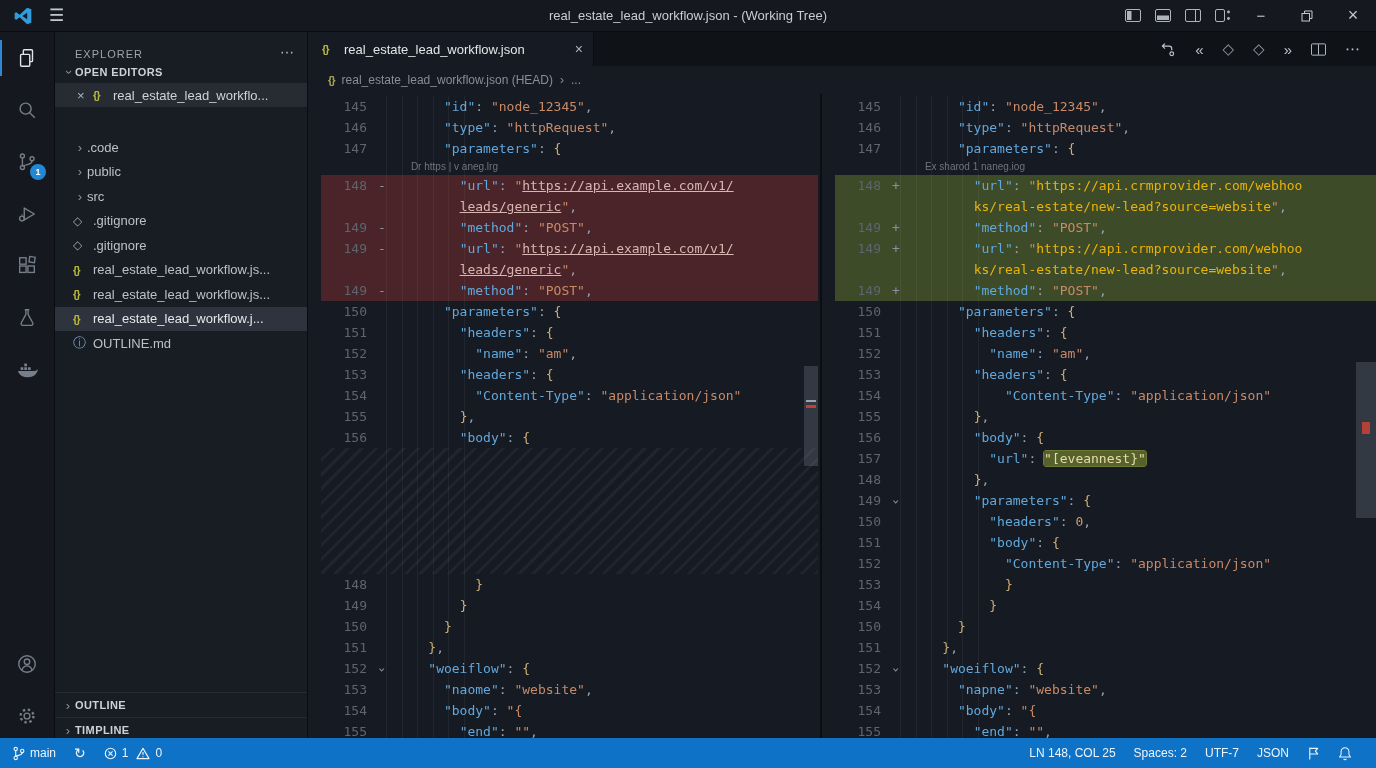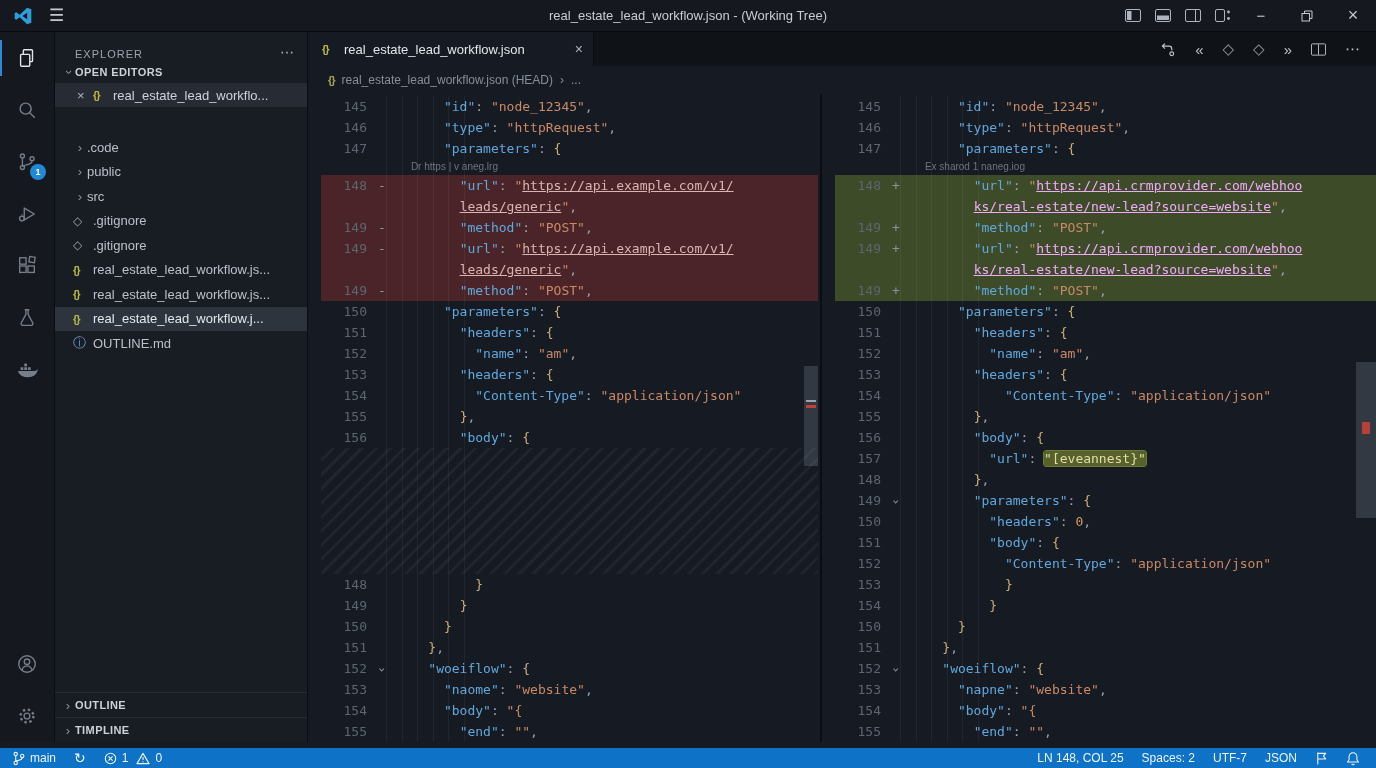"https://api.crmprovider.com/webhoo" .t-ug { color: #f0abfc -> #eab308; text-decoration: underline -> none }
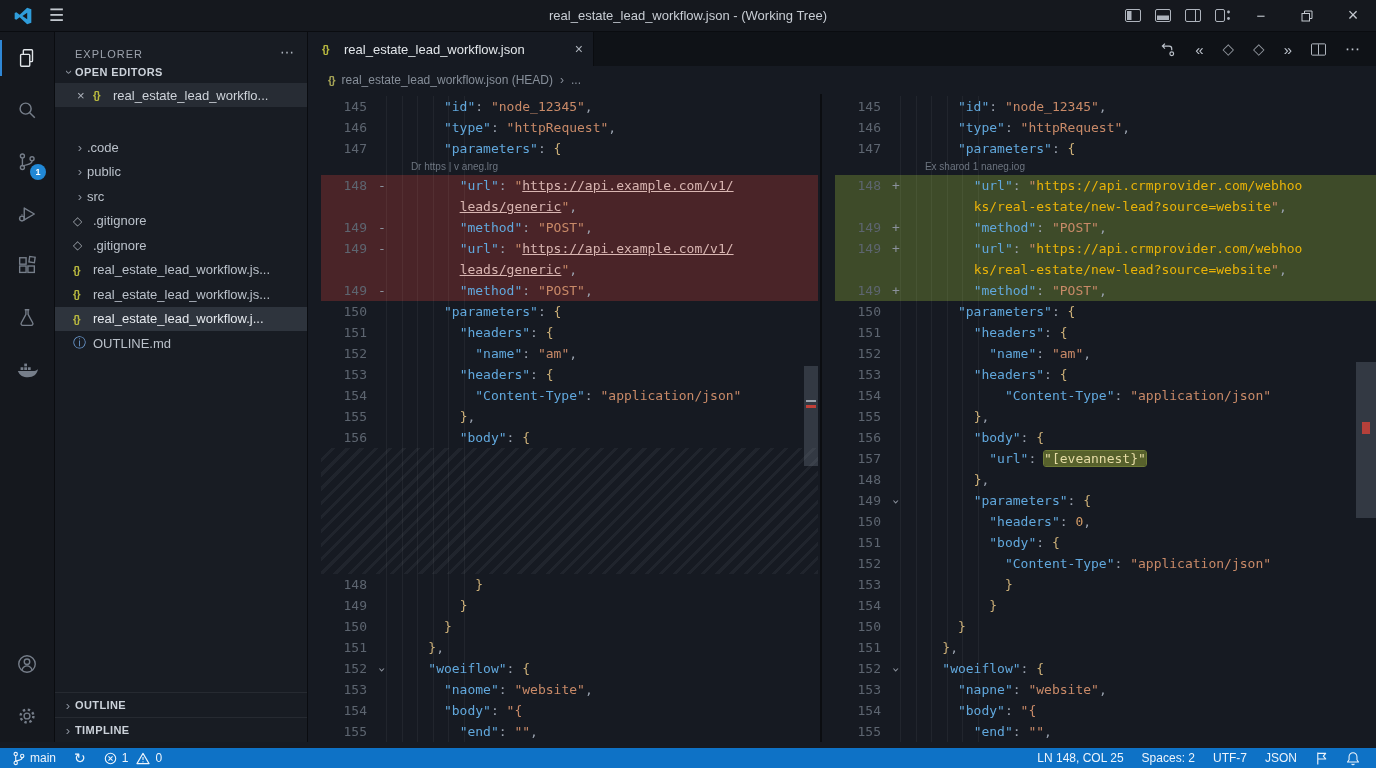"main" .statusbar { height: 20px -> 30px }
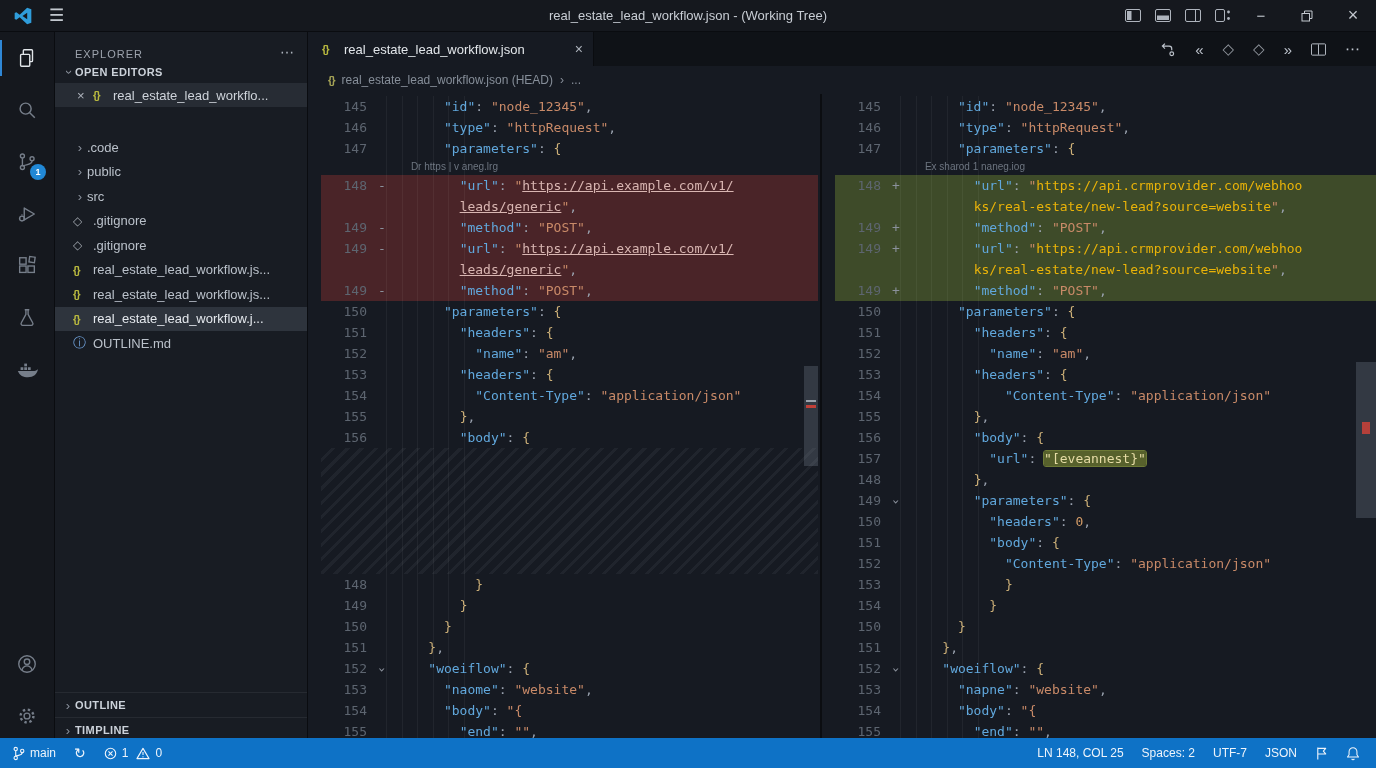"LN 148, COL 25" .st-right { padding-right: 4px -> 12px }
